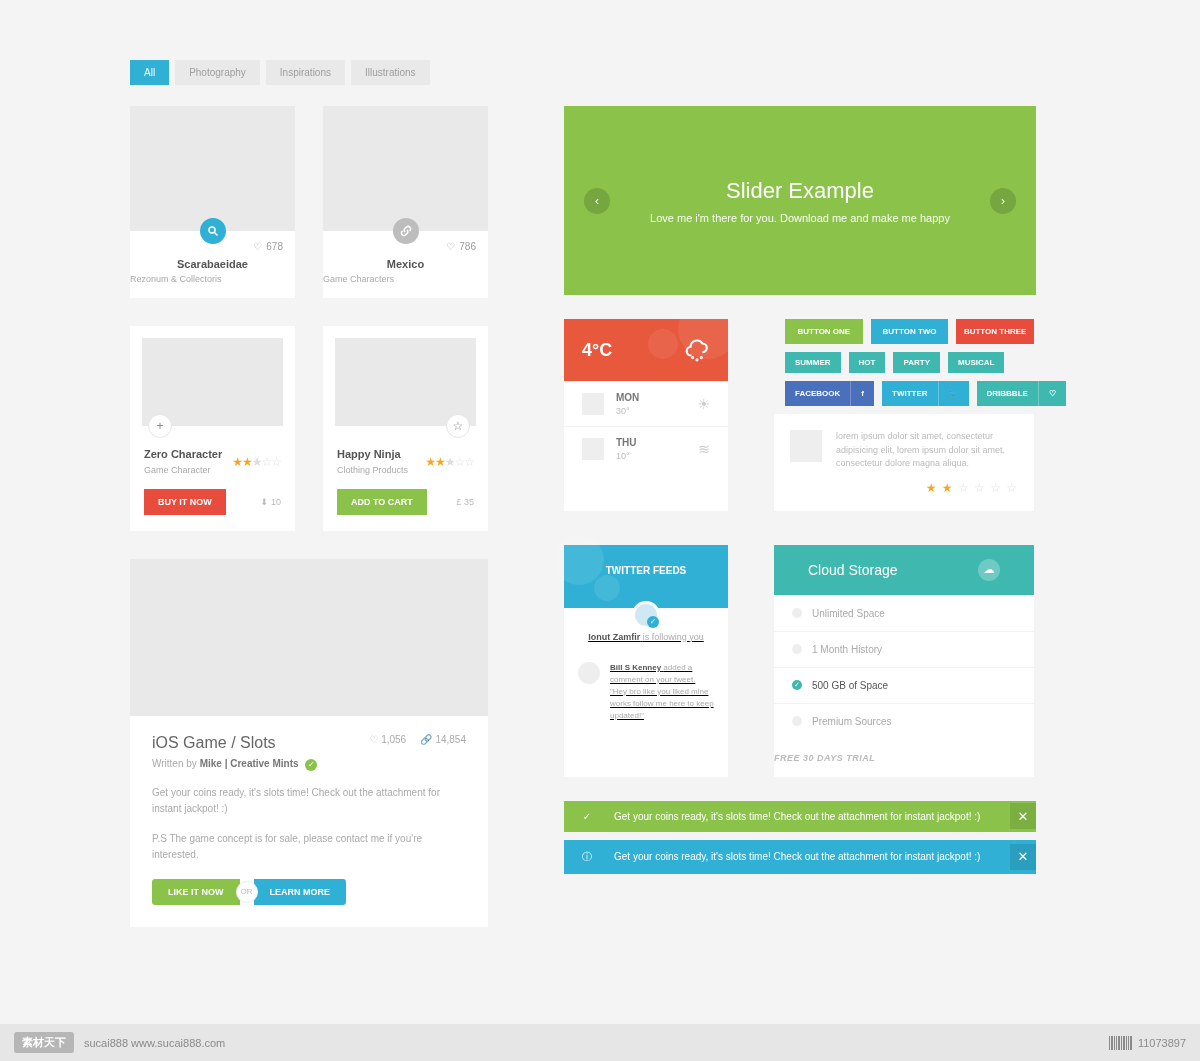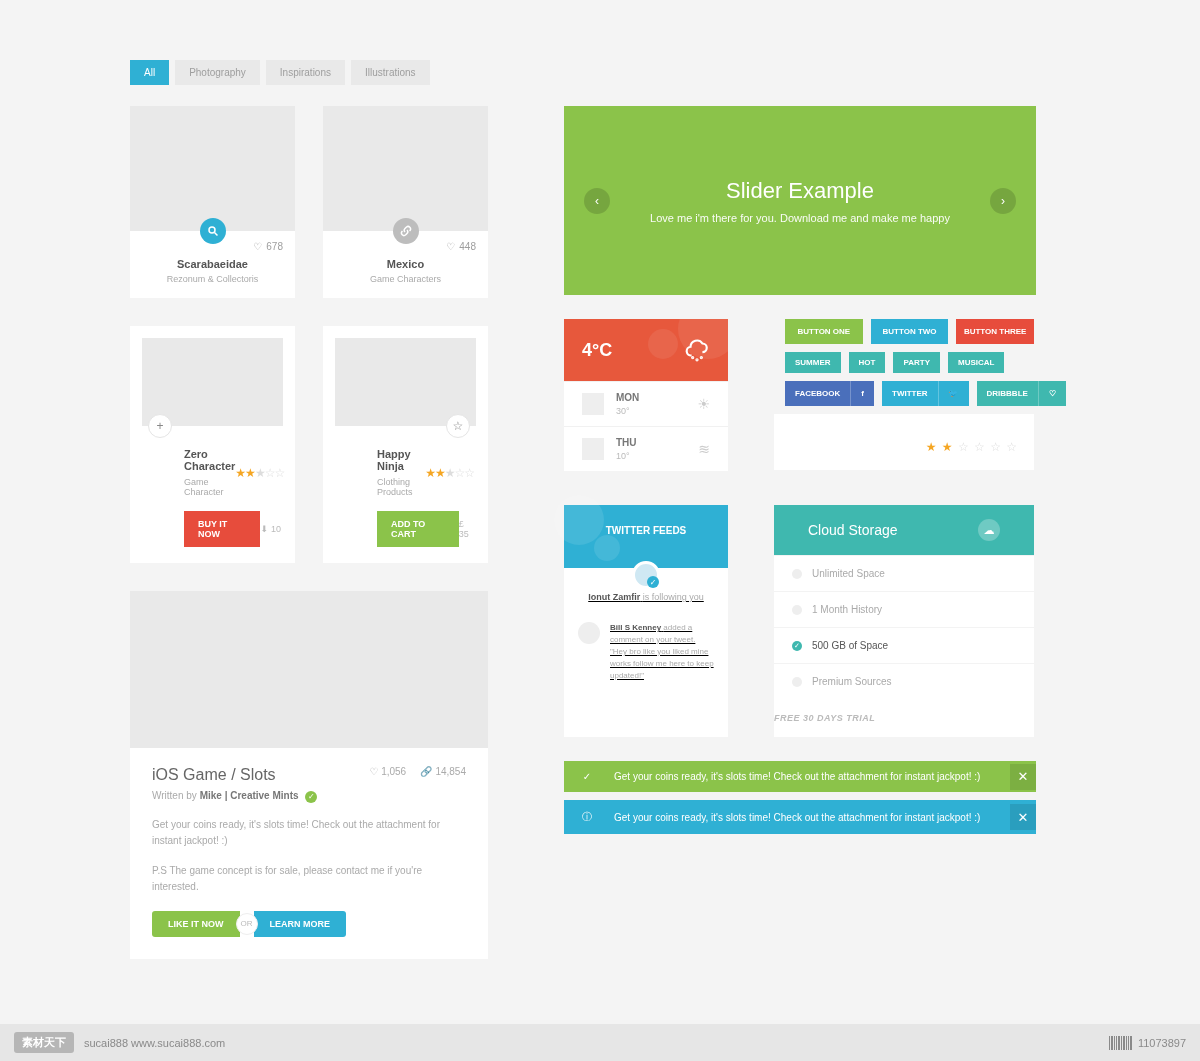"448" span { text: 448 -> 786 }
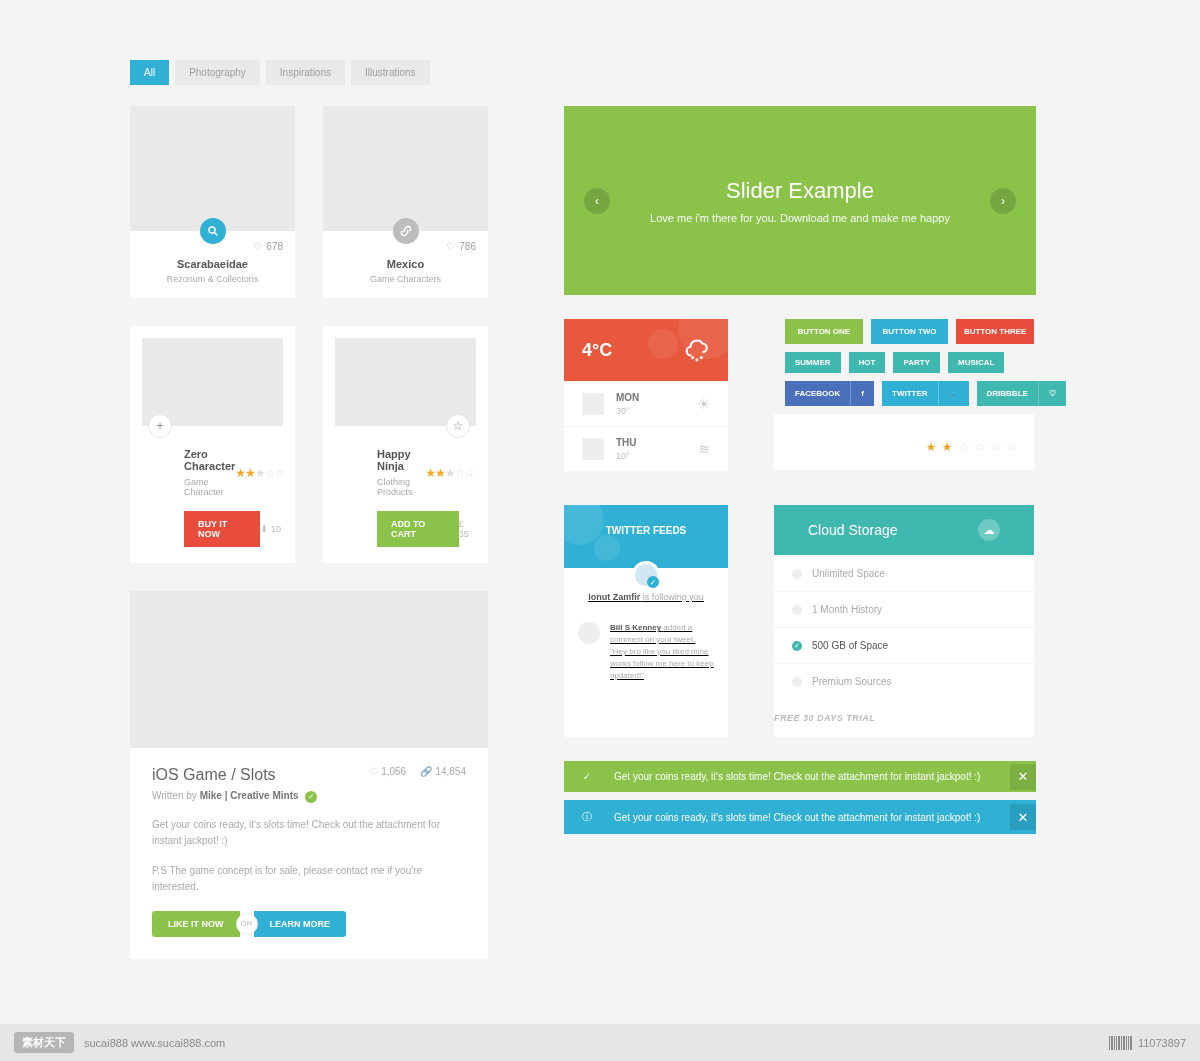"Rezonum & Collectoris" .card .subtitle { text-align: center -> none }
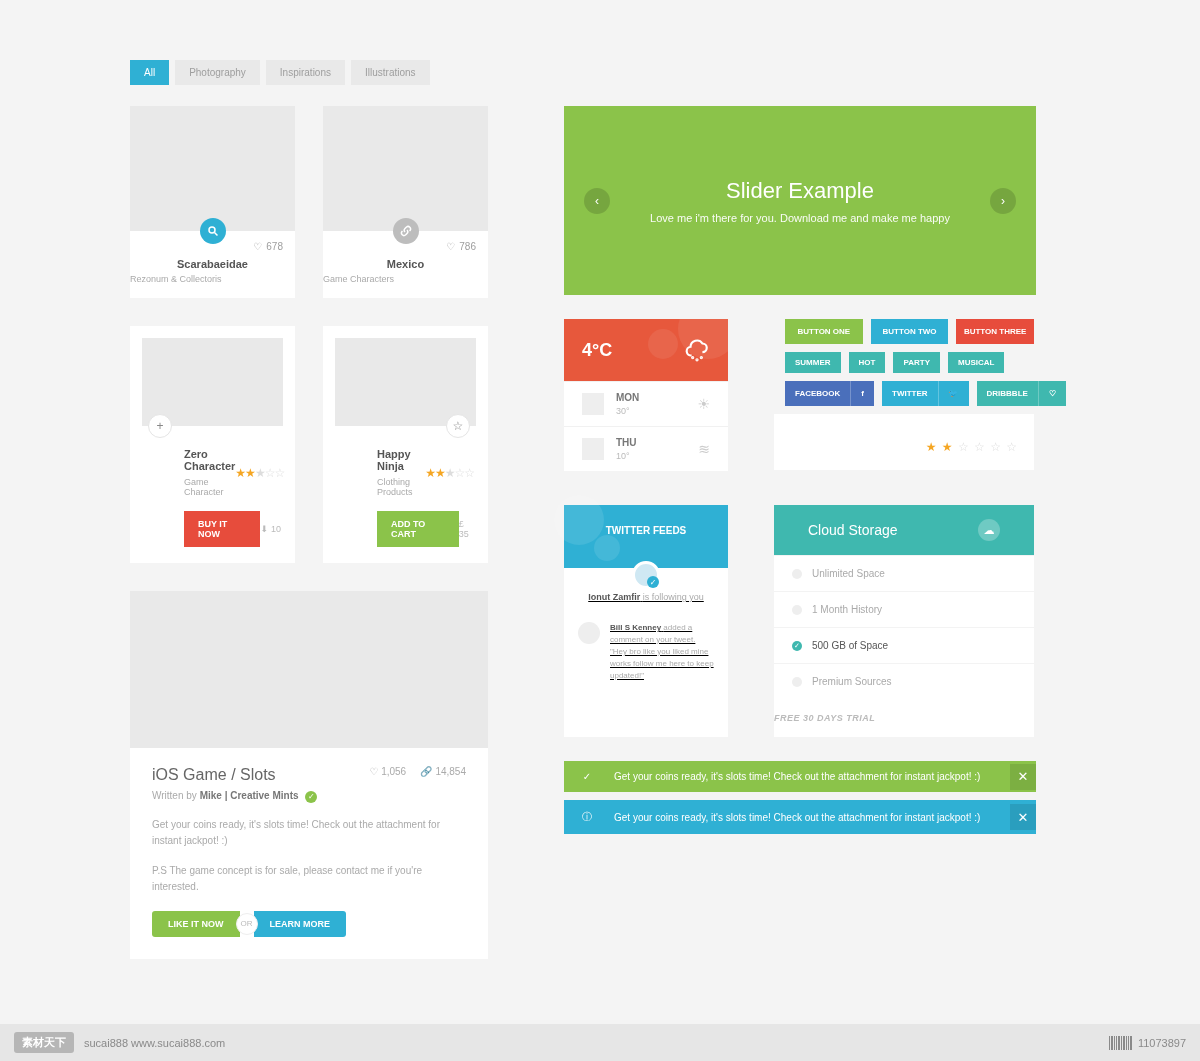"lorem ipsum dolor sit amet," div.rrow { html: none -> <div> <div></div> <div>lorem ipsum dolor sit amet, consectetur adipisicing elit, lorem ipsum dolor sit amet, consectetur dolore magna aliqua.</div> </div> }
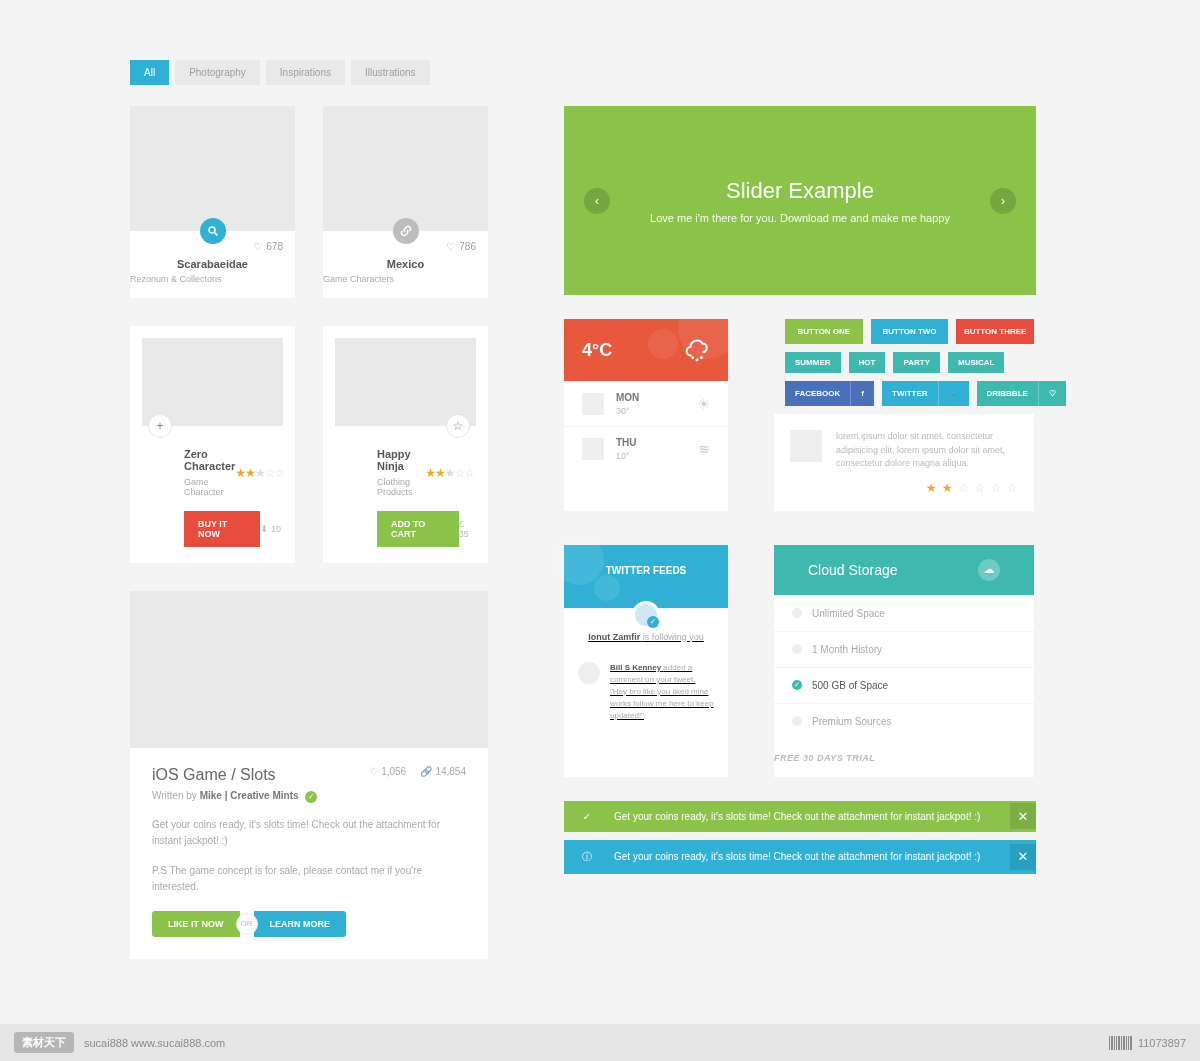"Zero Character" .card2 .row { margin-left: 40px -> none }
